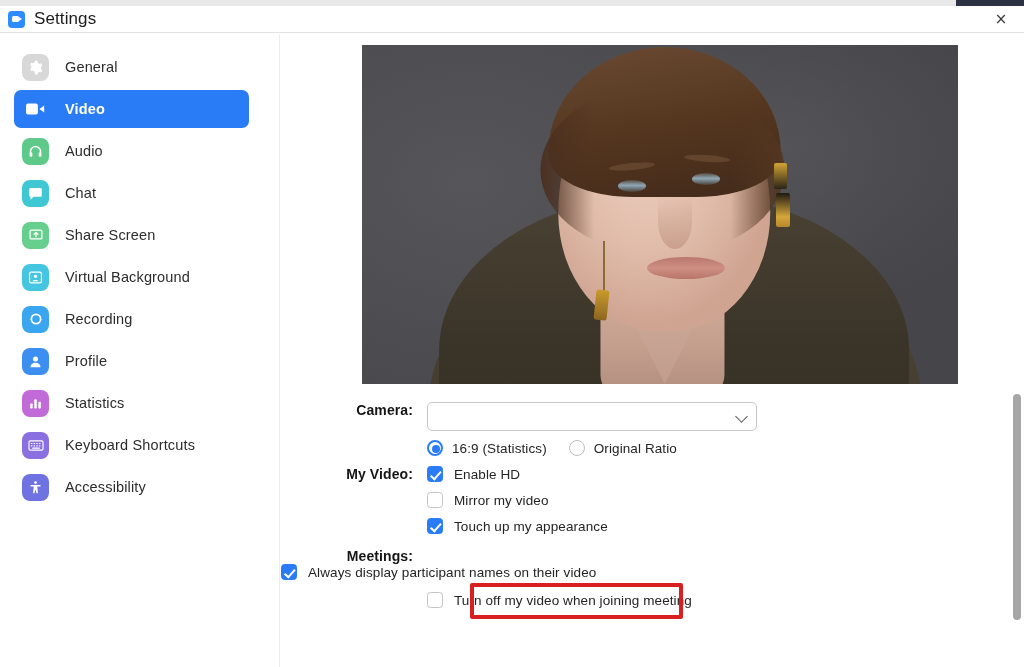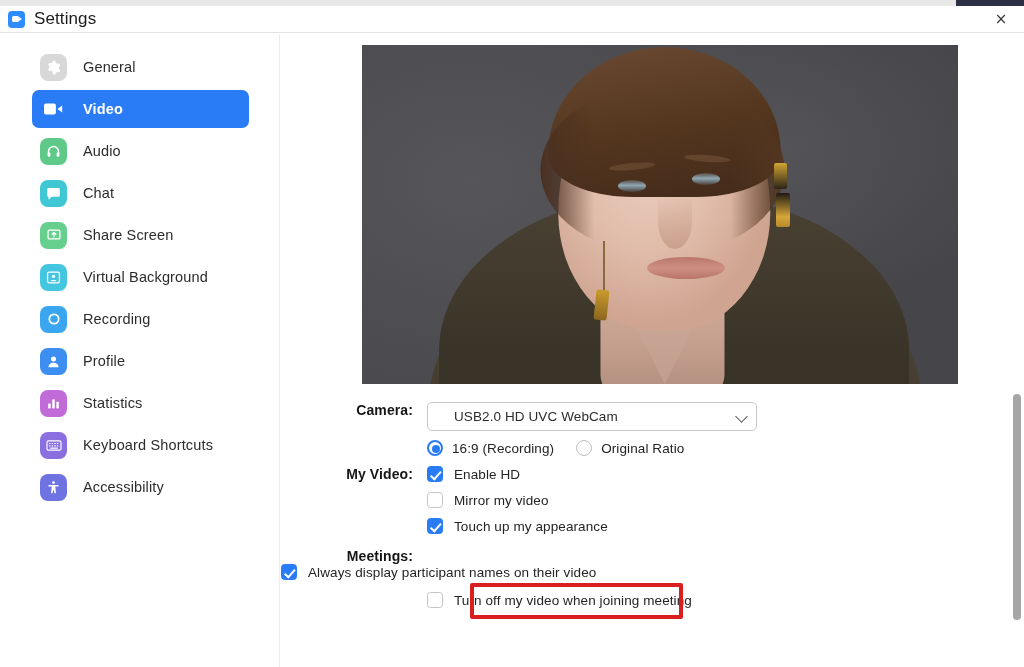"General" .sidebar { padding-left: 18px -> none }
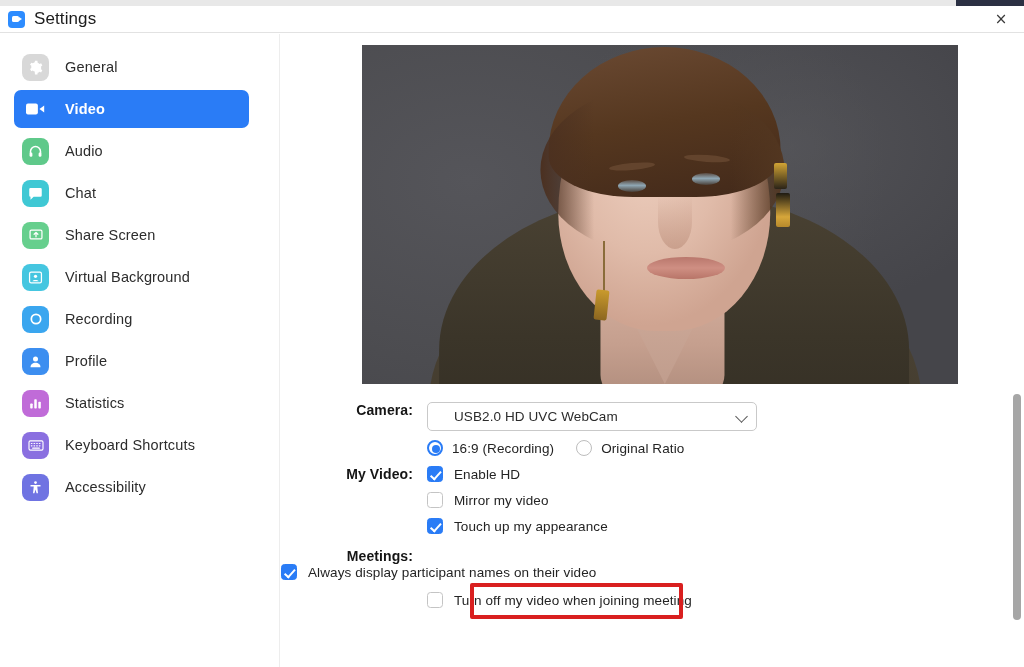"USB2.0 HD UVC WebCam" span.select-value { html: <span>USB2.0 HD UVC WebCam</span> -> none }
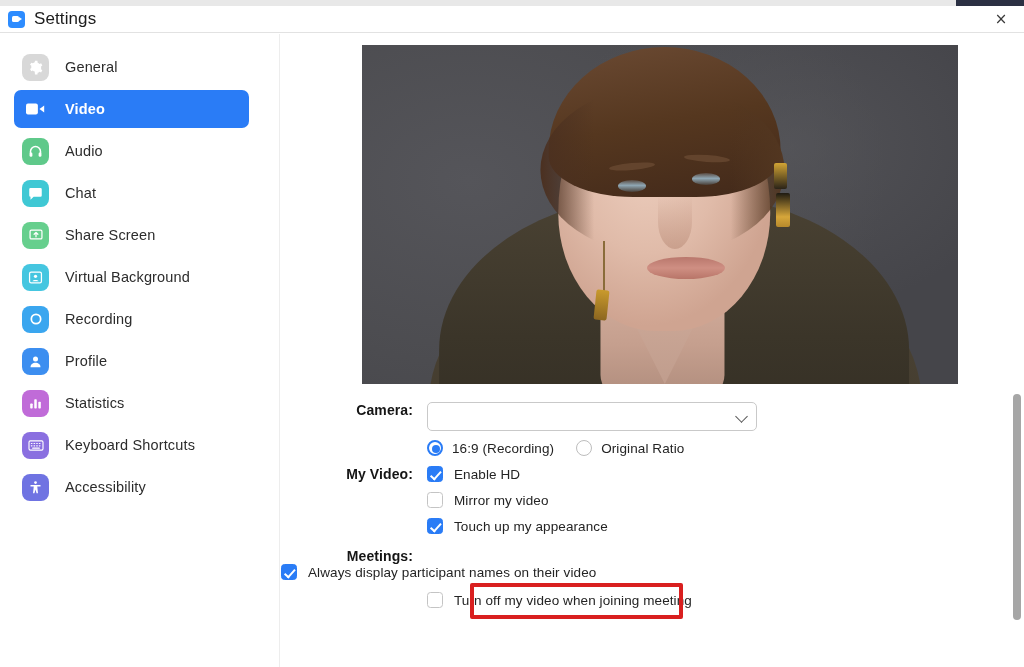"16:9 (Recording)" span.radio-label { text: Recording -> Statistics }
